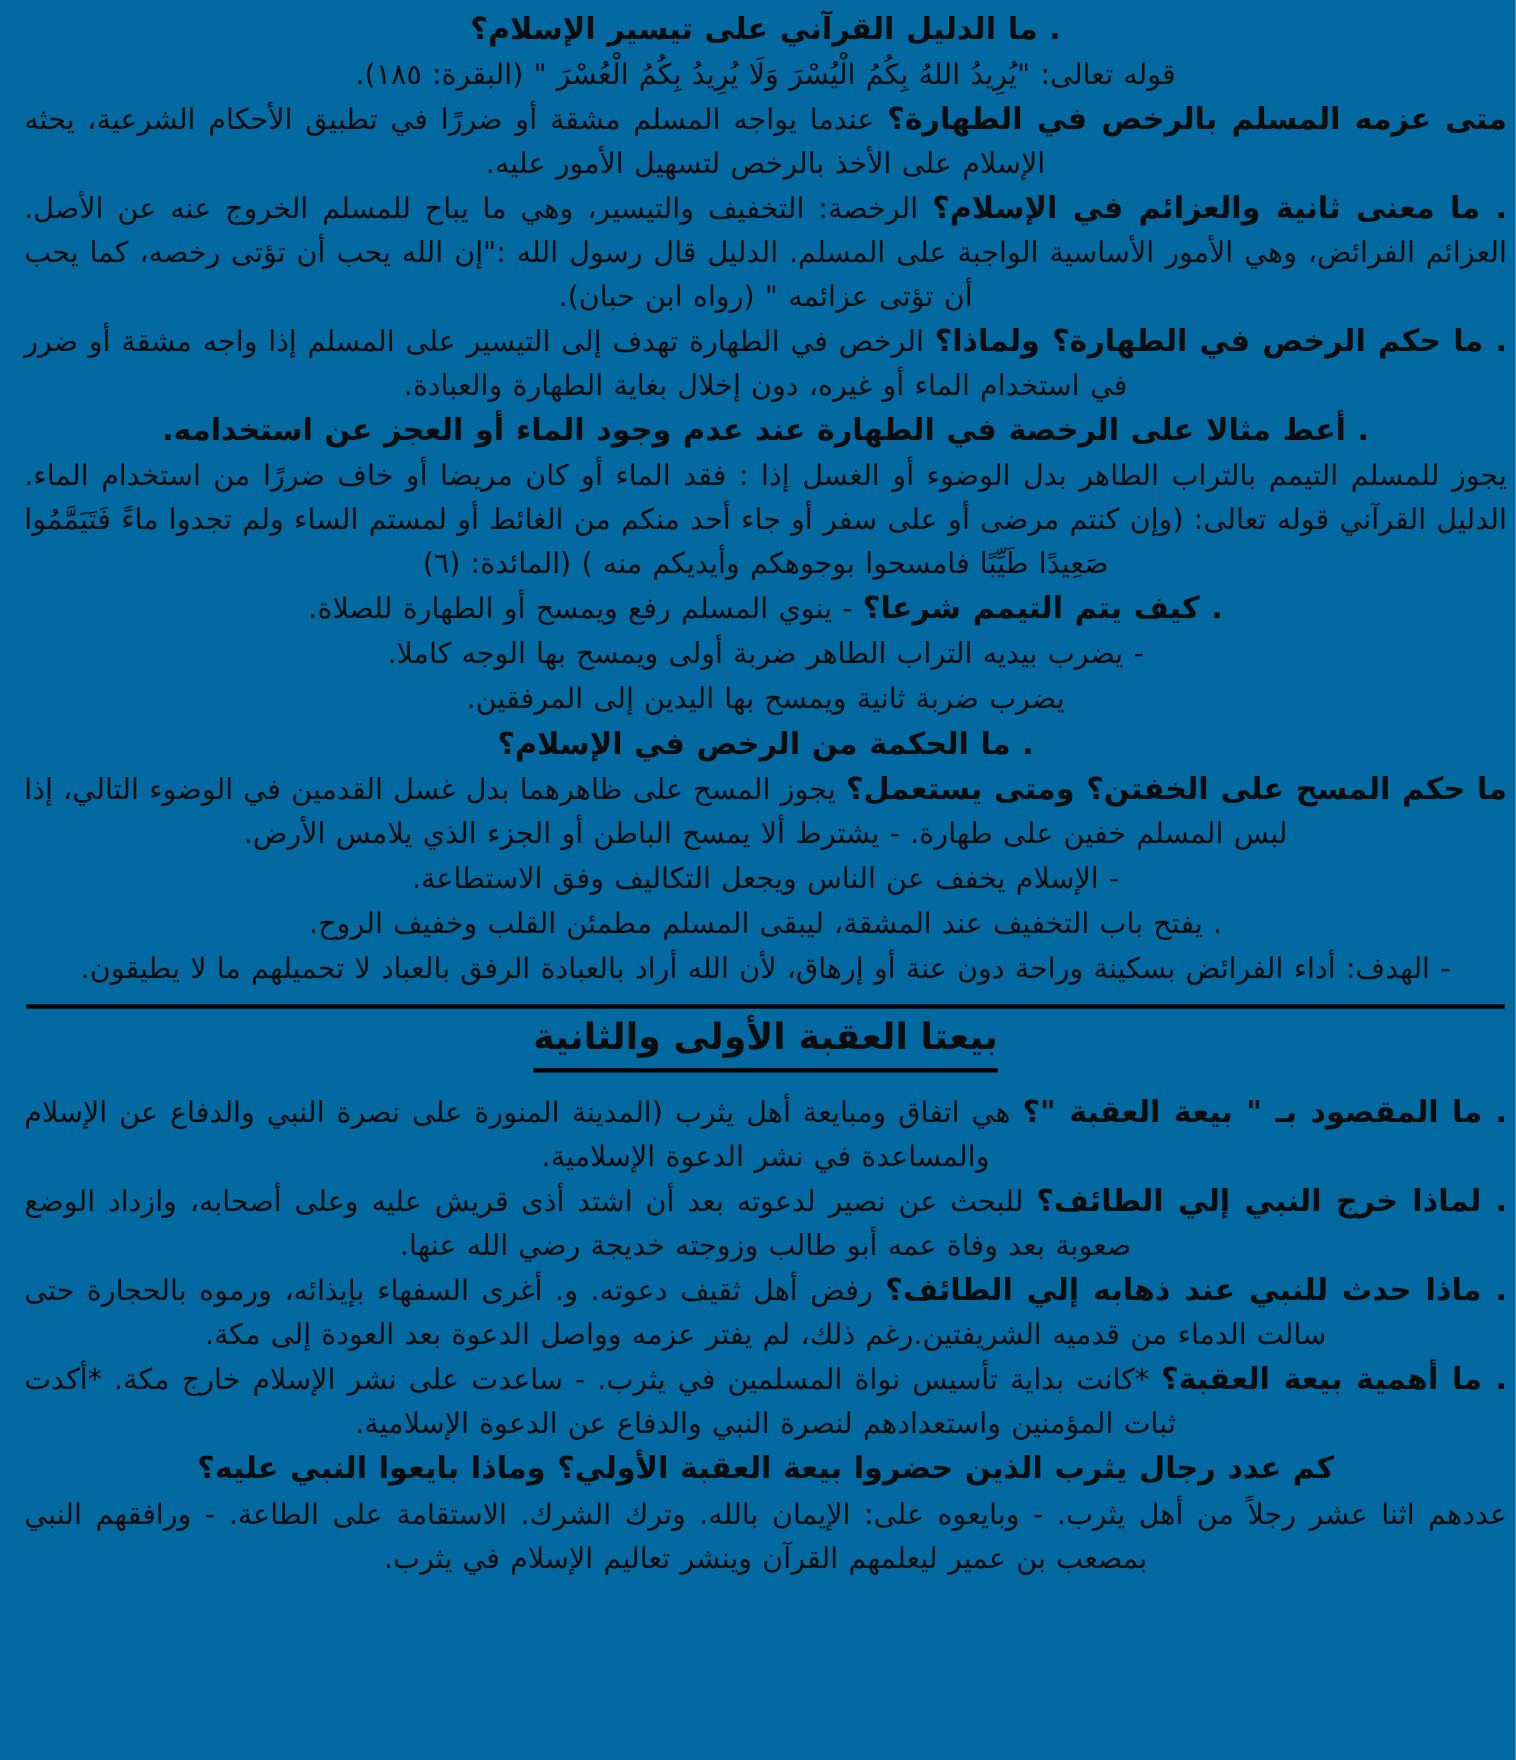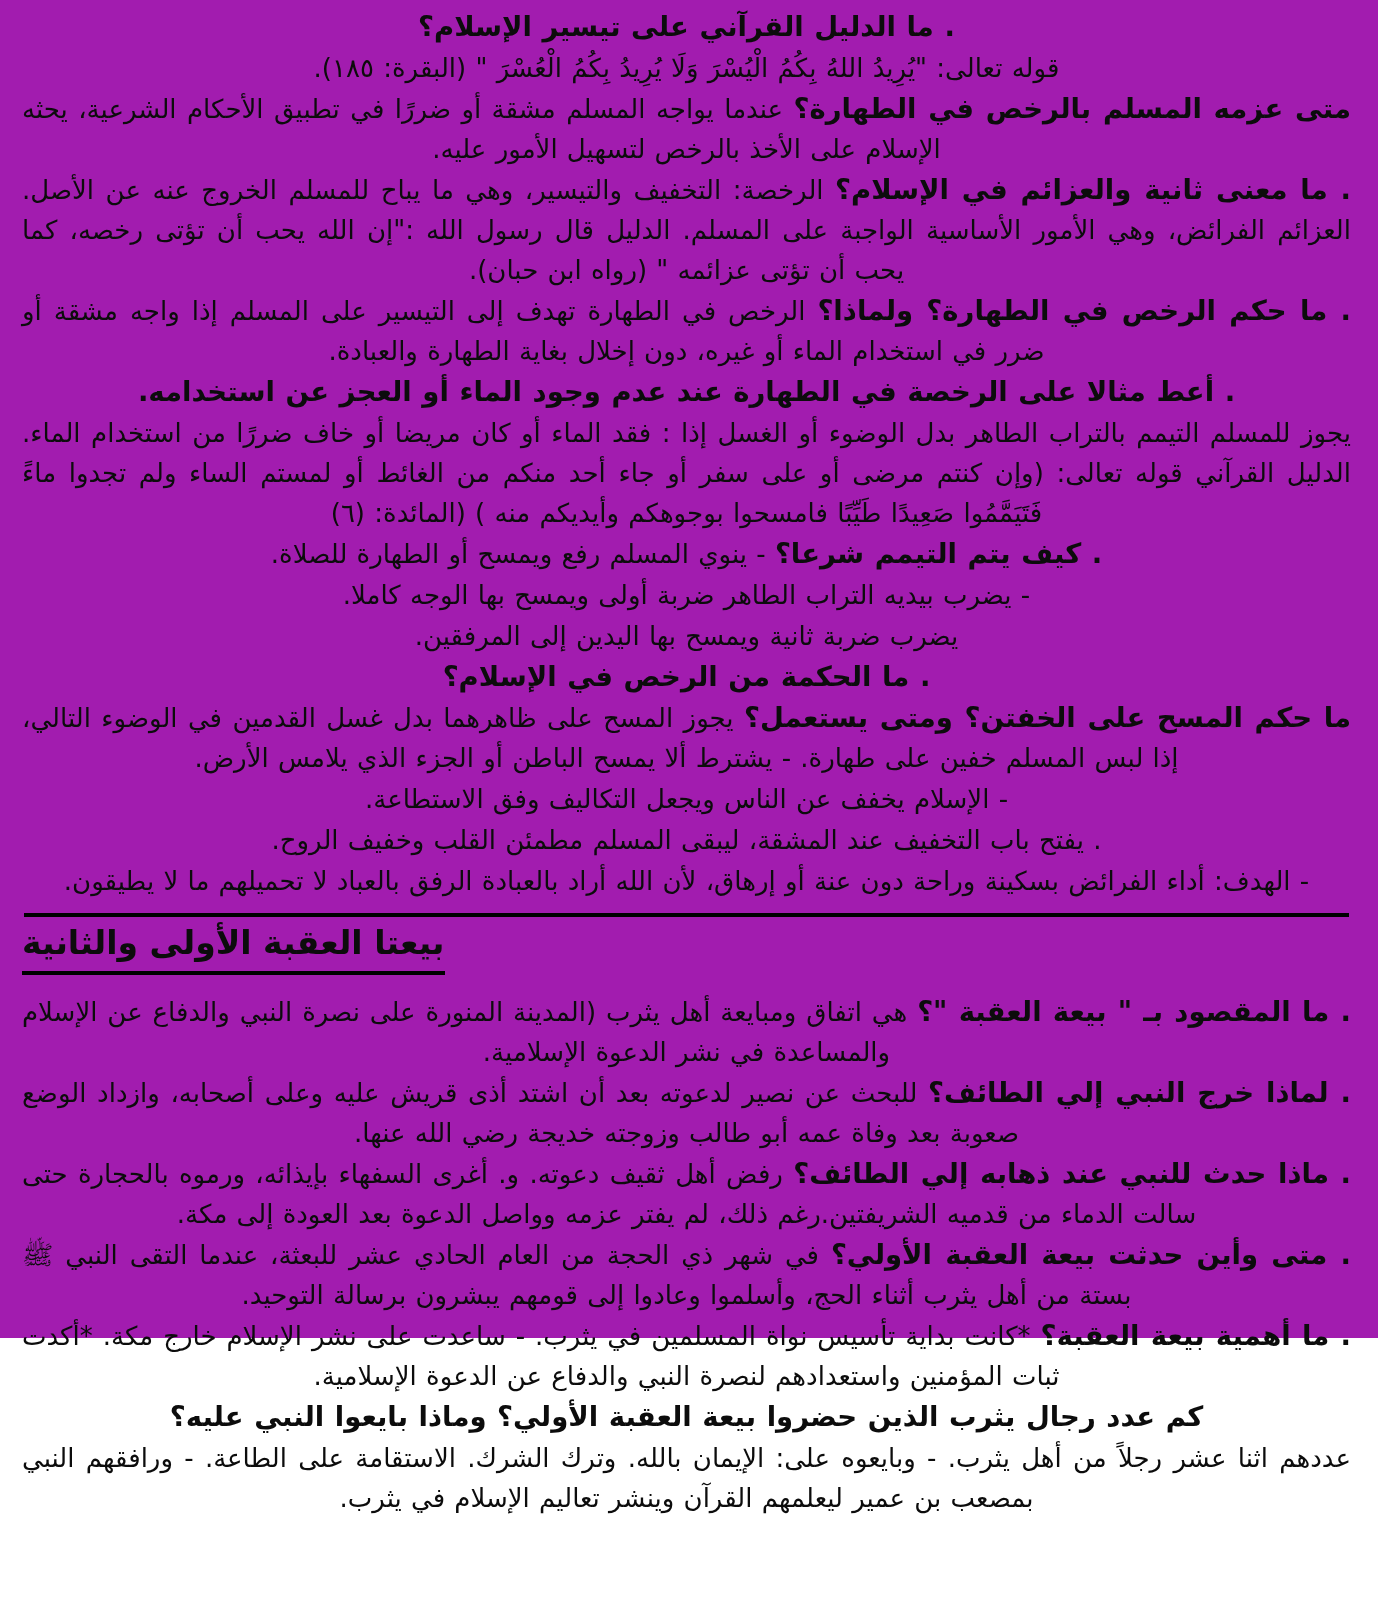". ما الدليل القرآني على" .page { background: #a21caf -> #0369a1; height: 1338px -> 1600px; padding: 6px 27px 0 22px -> 6px 8px 0 22px }
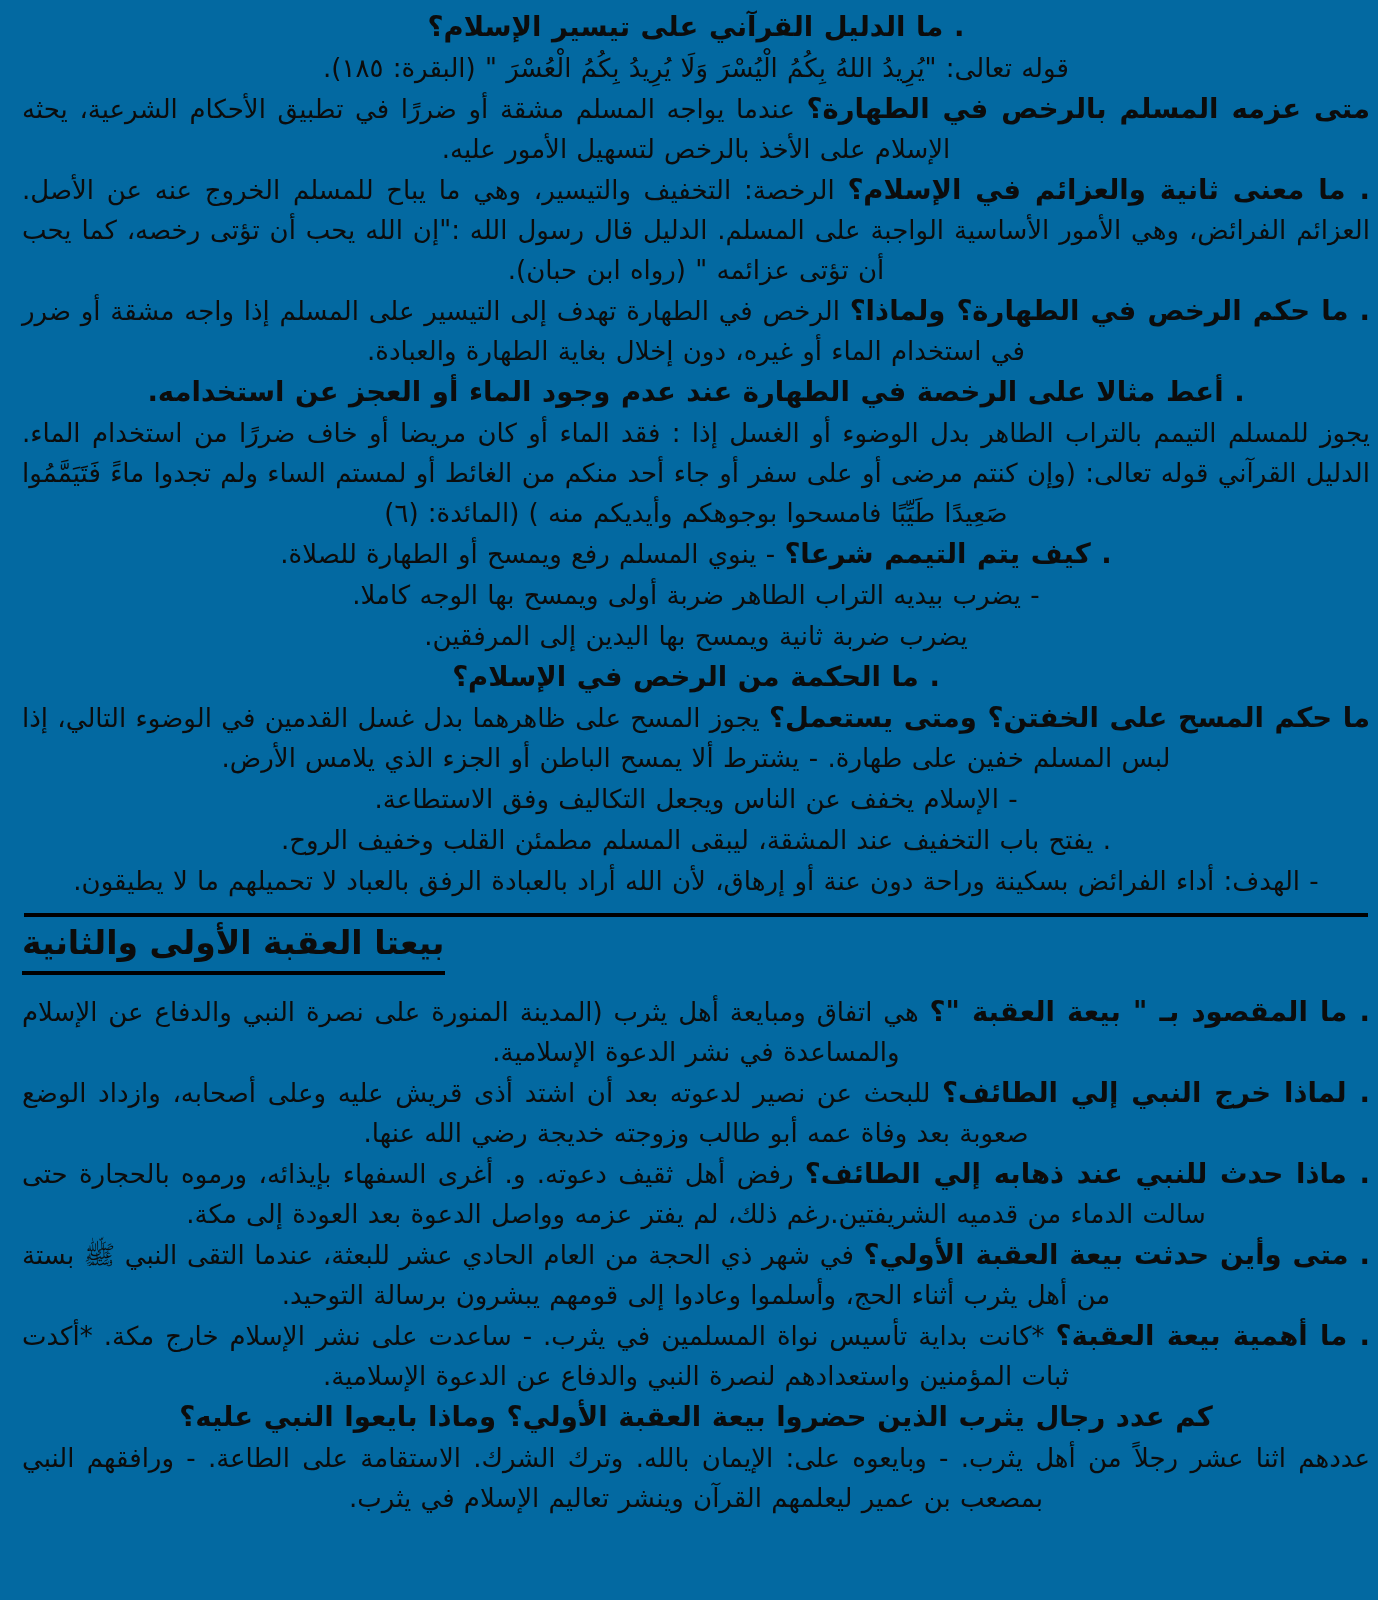"بيعتا العقبة الأولى والثانية" h2.section-title { text-align: left -> center }
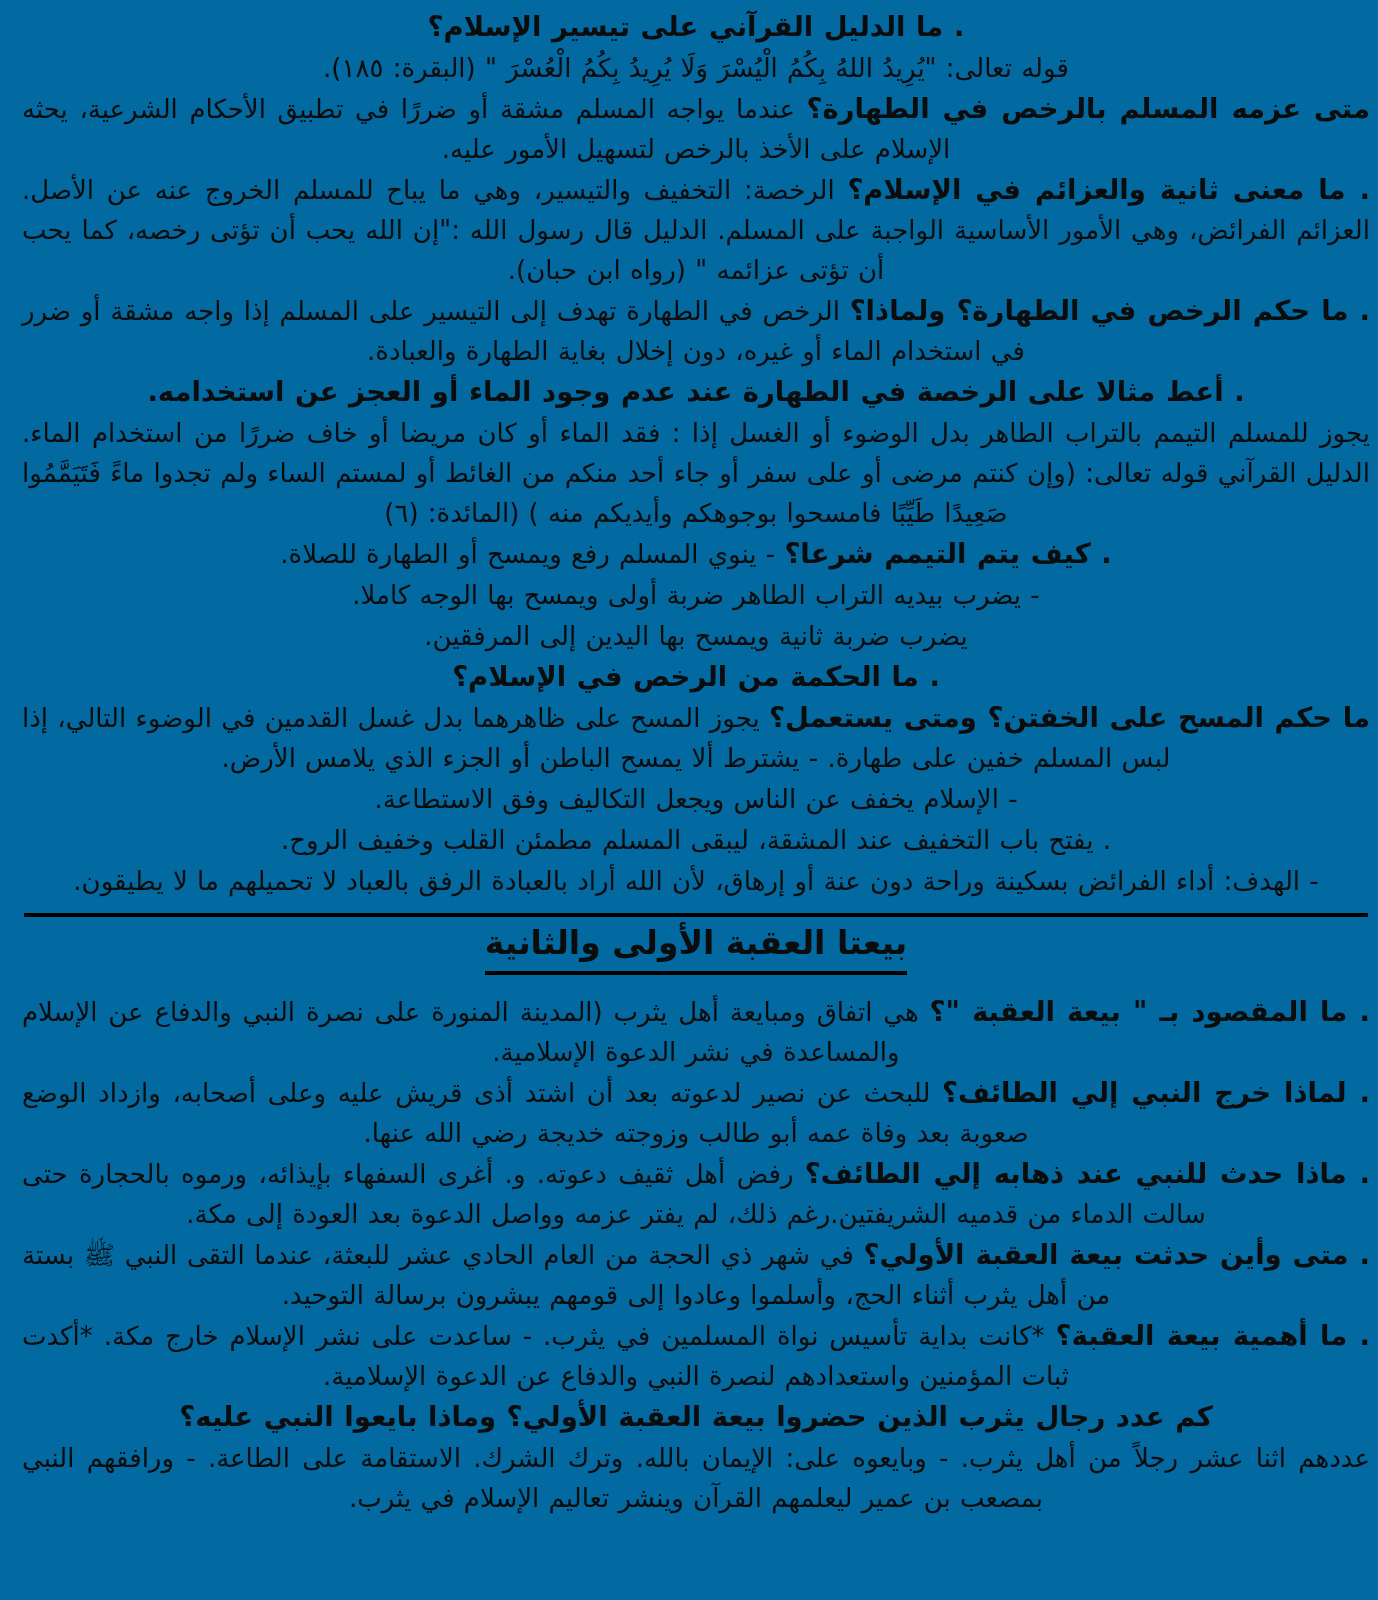". متى وأين حدثت بيعة" p.block { html: <p><span>. متى وأين حدثت بيعة العقبة الأولي؟</span><span> في شهر ذي الحجة من العام الحادي عشر للبعثة، عندما التقى النبي ﷺ بستة من أهل يثرب أثناء الحج، وأسلموا وعادوا إلى قومهم يبشرون برسالة التوحيد.</span></p> -> none }
